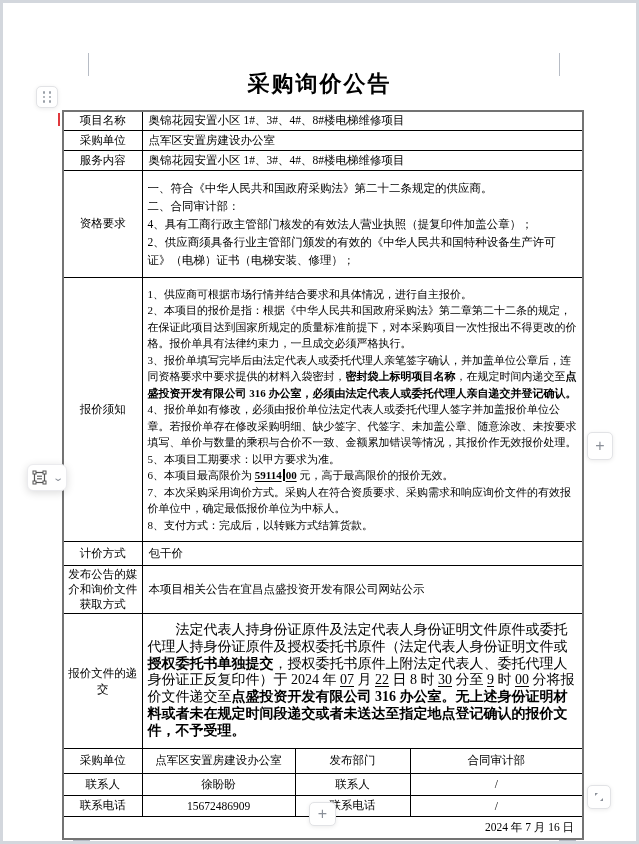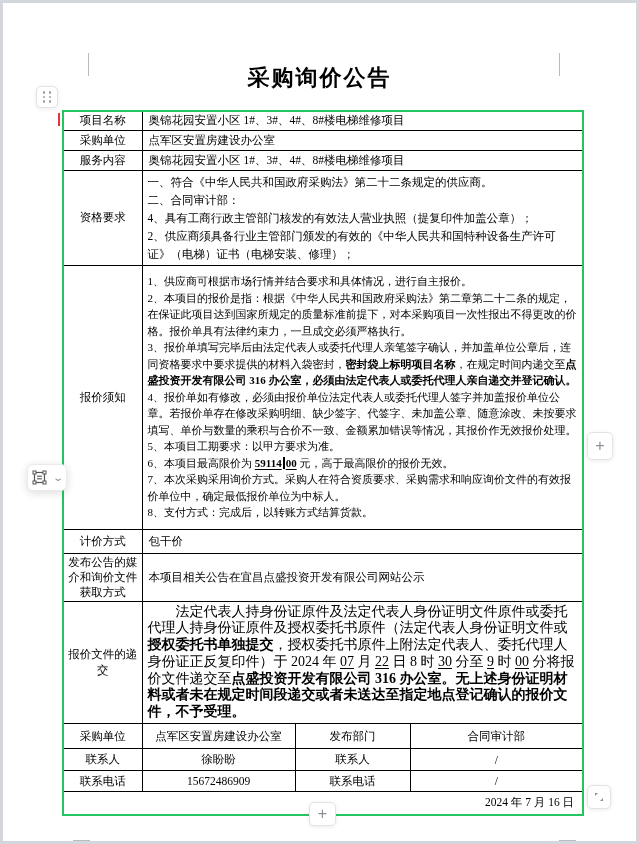"采购询价公告" .doc-title { top: 60px -> 66px }
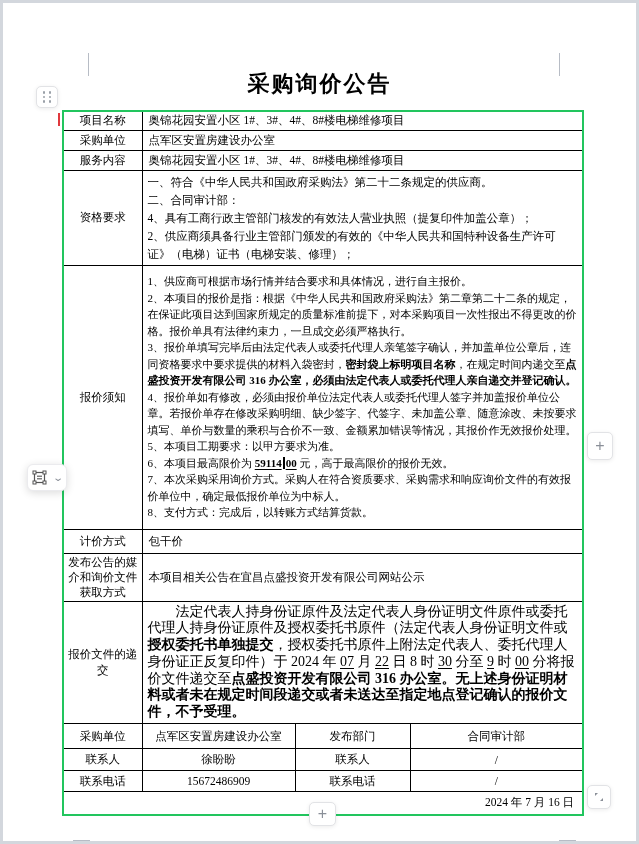"项目名称" table.doc { border: 2px solid #22c55e -> 2px solid #737373 }
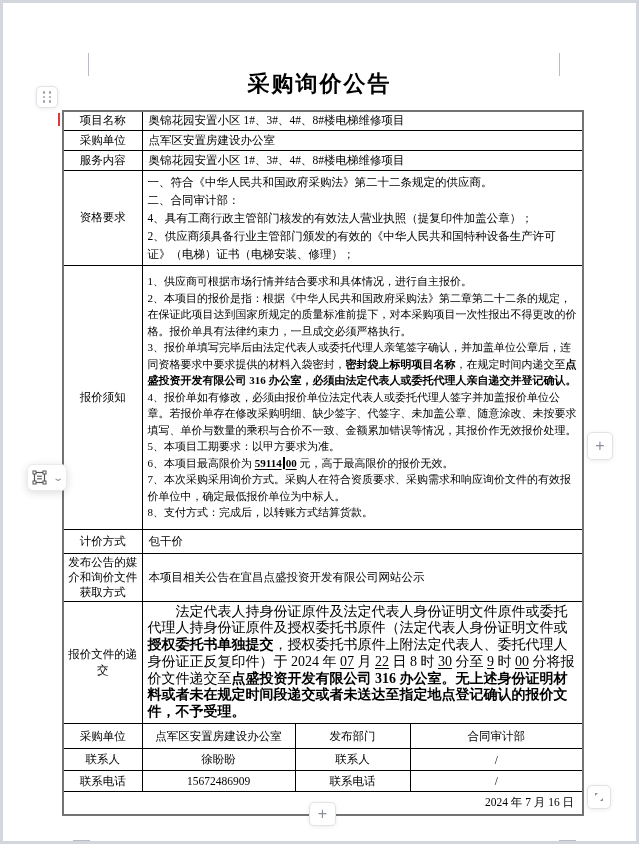"一、符合《中华人民共和国政府采购法》第二十二条规定的供应商。" td.multiline { padding: 2px 5px -> 8px 5px }
